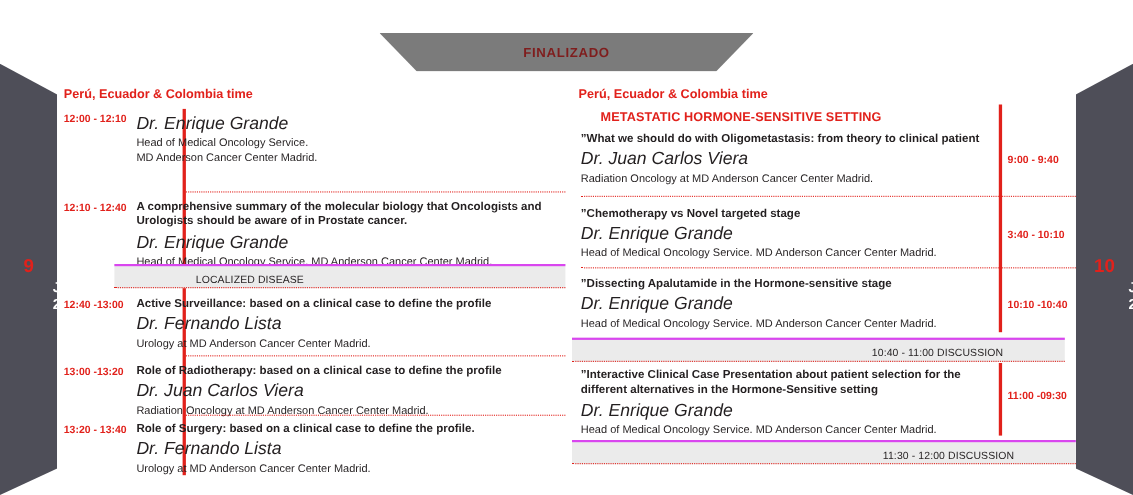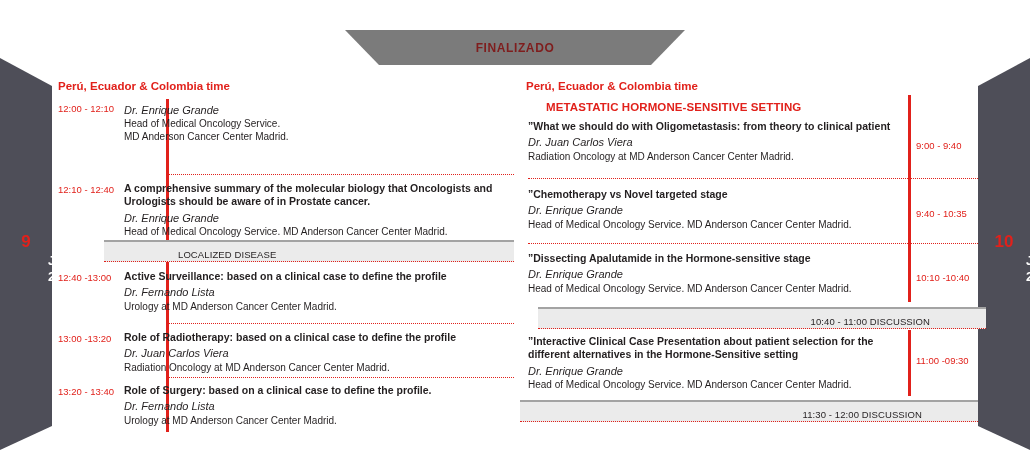"12:00 - 12:10" .session .time { font-weight: normal -> bold }
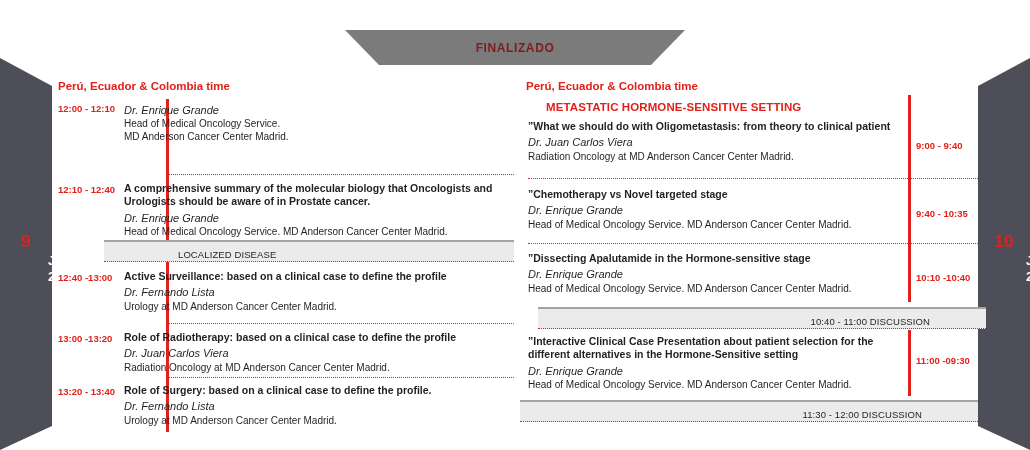"Dr. Enrique Grande" .session .speaker { font-size: 11px -> 16px }
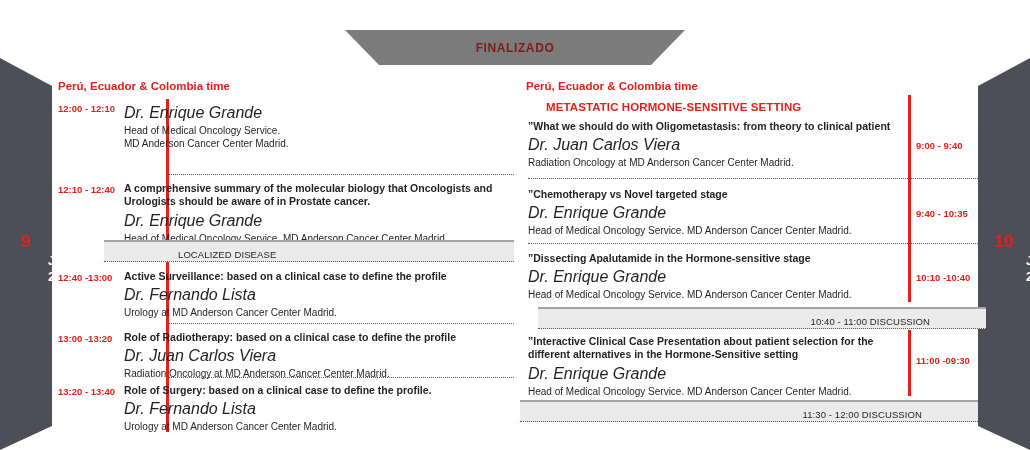"9:40 - 10:35" div.time { text: 9:40 - 10:35 -> 3:40 - 10:10 }
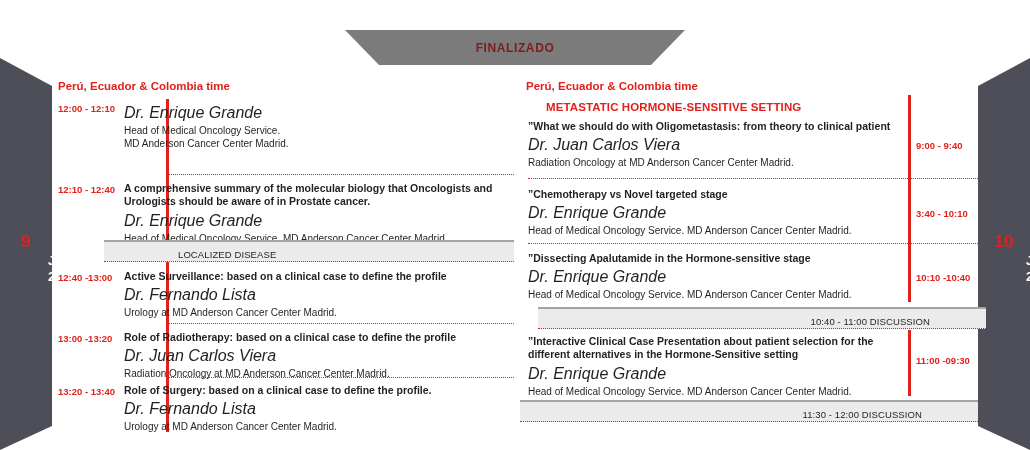"LOCALIZED DISEASE" .band { border-top: 2px solid #a3a3a3 -> 2px solid #d946ef }
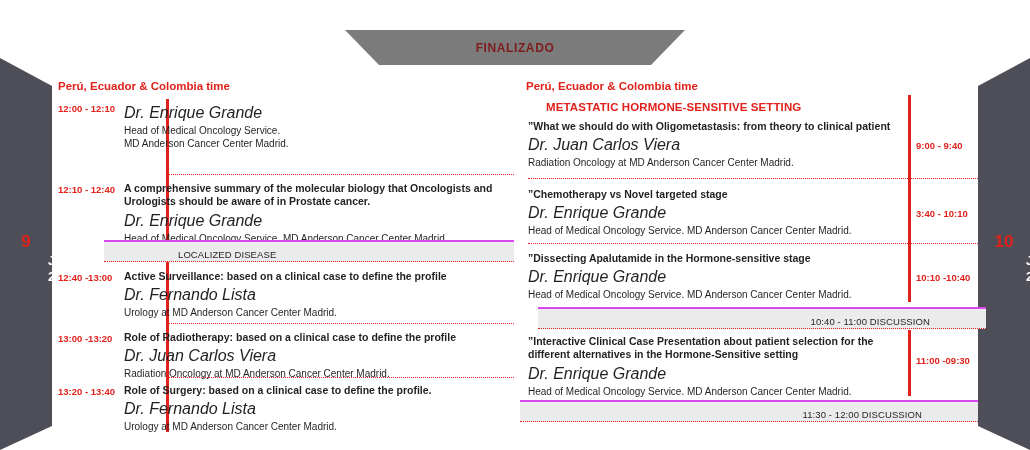"10:40 - 11:00 DISCUSSION" div.band { left: 18px -> 0px }
